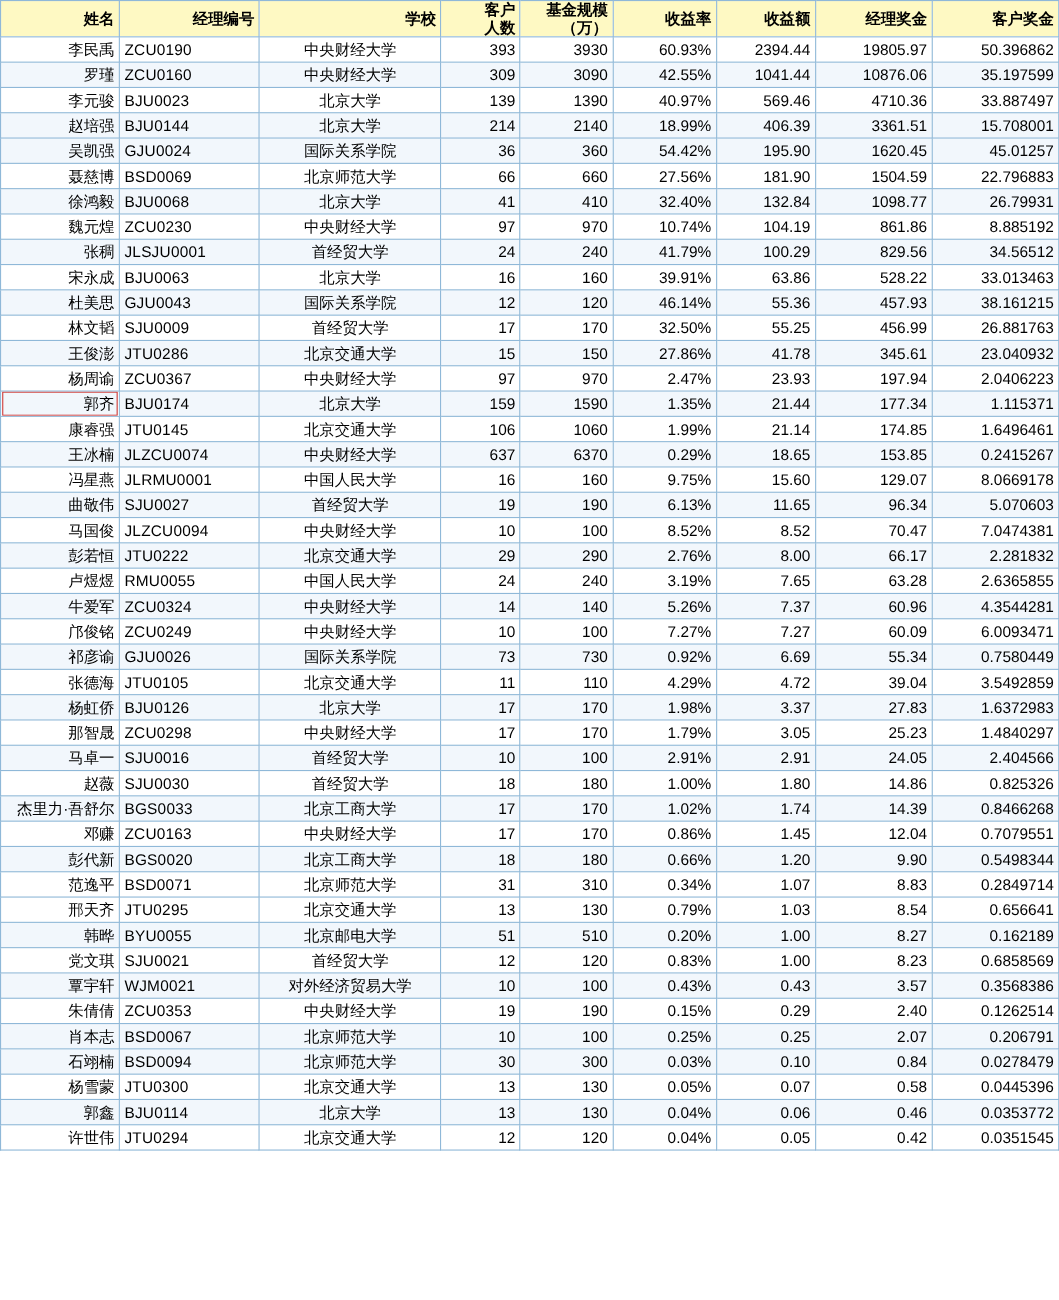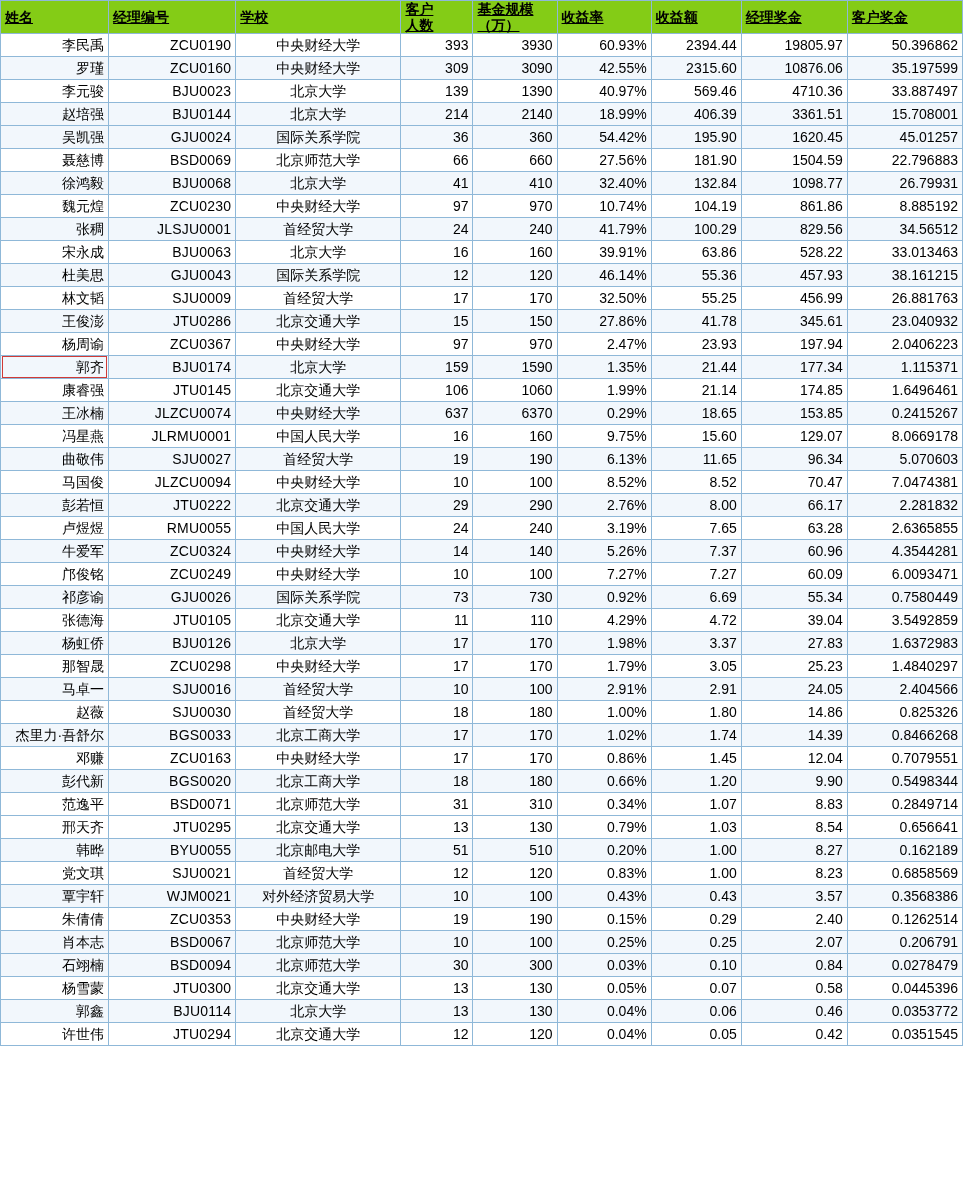"姓名" thead th { background: #84cc16 -> #fef9c3; text-align: left -> right; text-decoration: underline -> none }
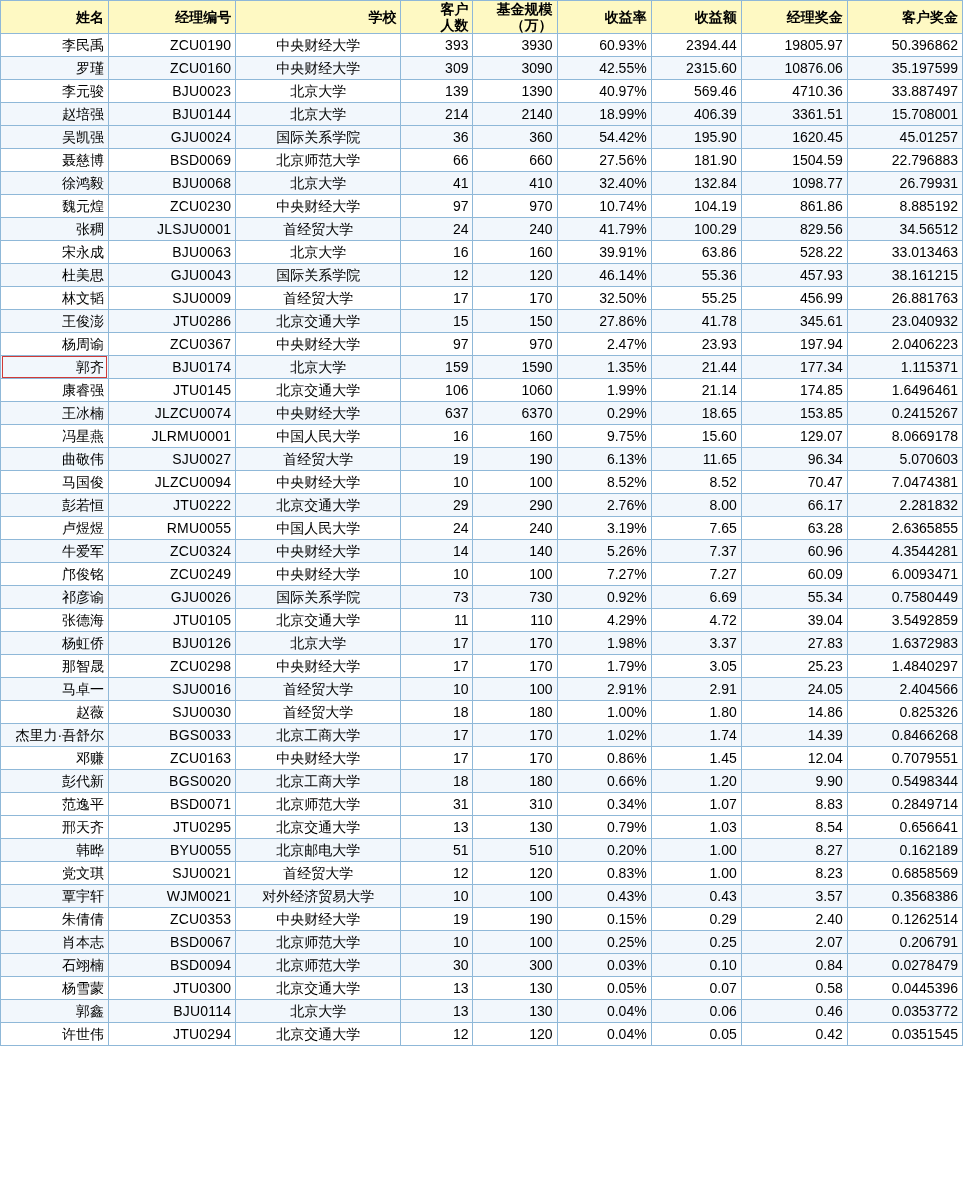"ZCU0190" td.c-code { text-align: right -> left }
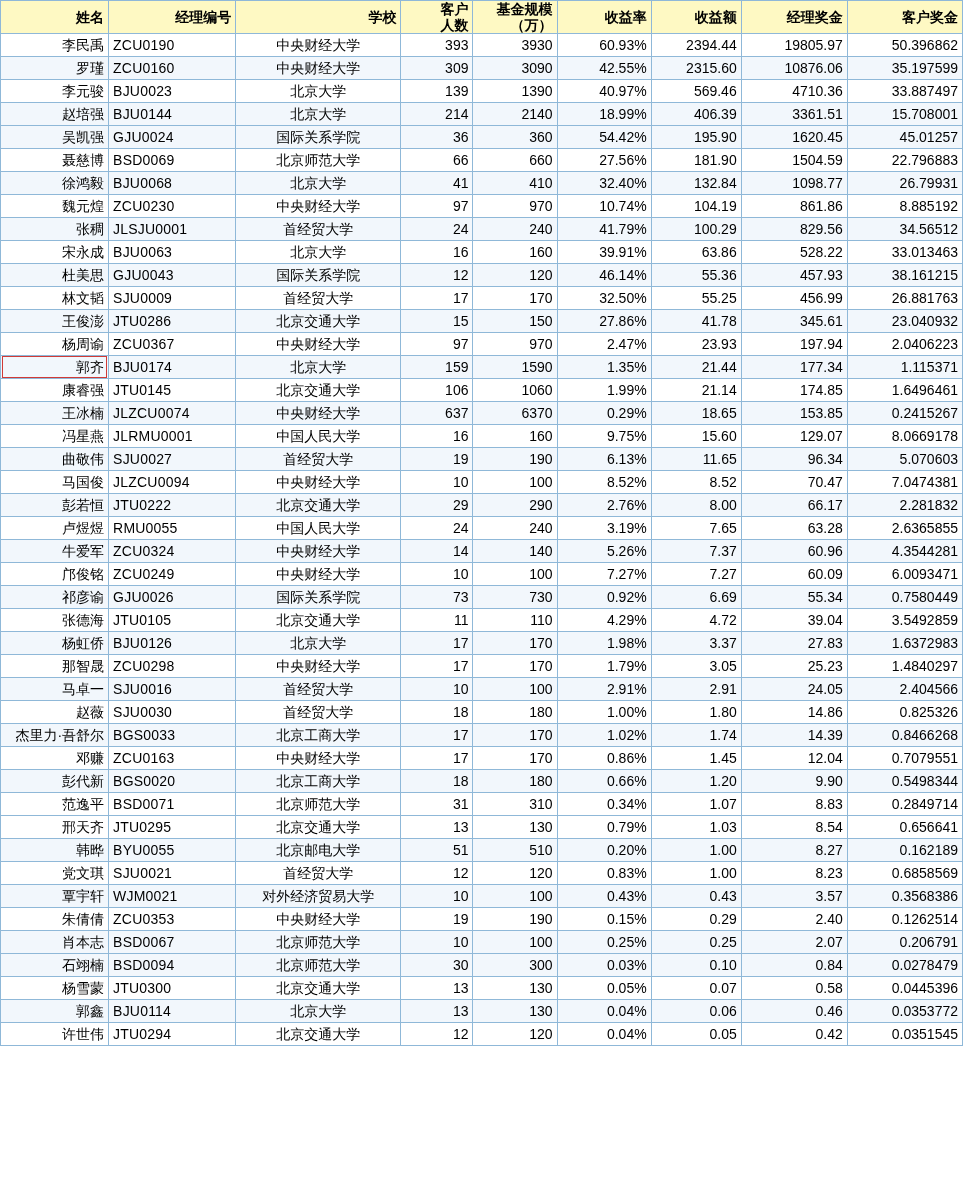"2315.60" td.c-num { text: 2315.60 -> 1041.44 }
